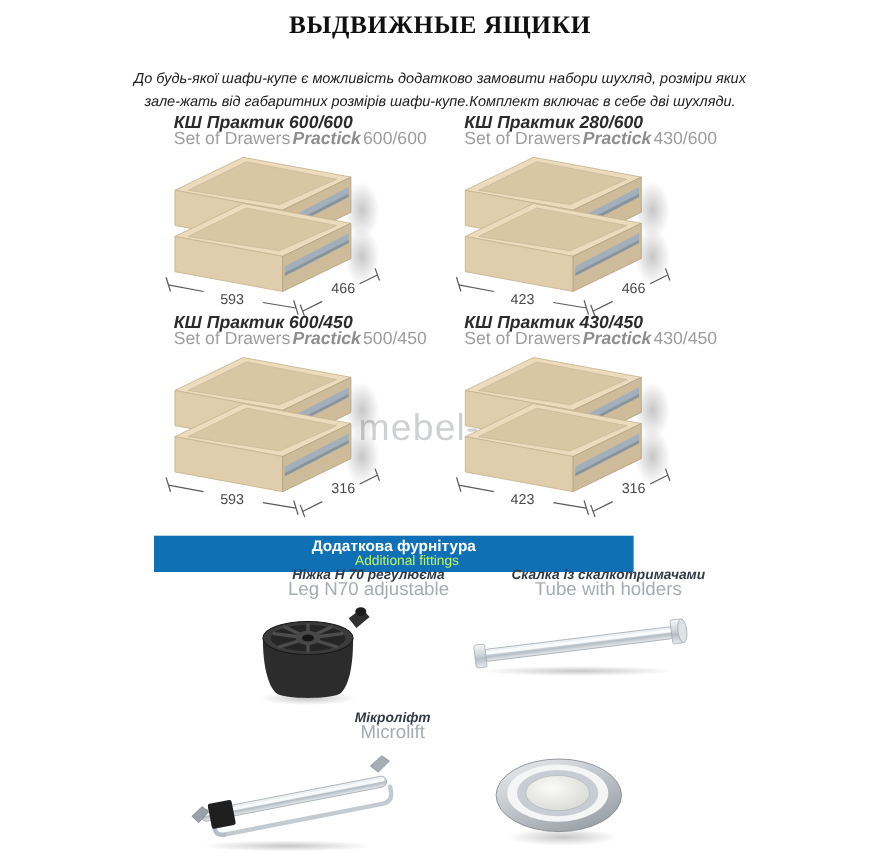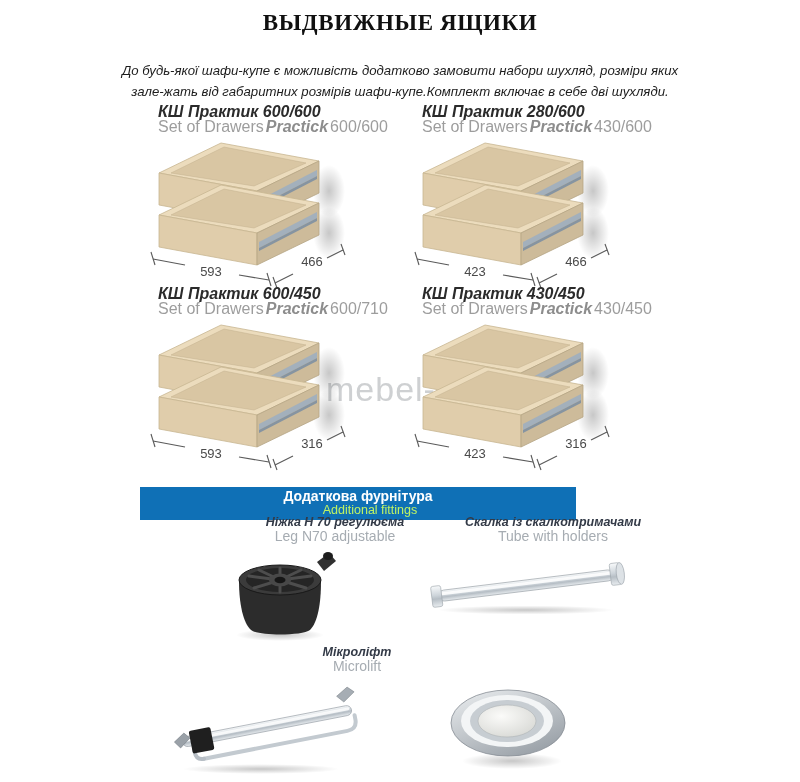"600/710" span { text: 600/710 -> 500/450 }
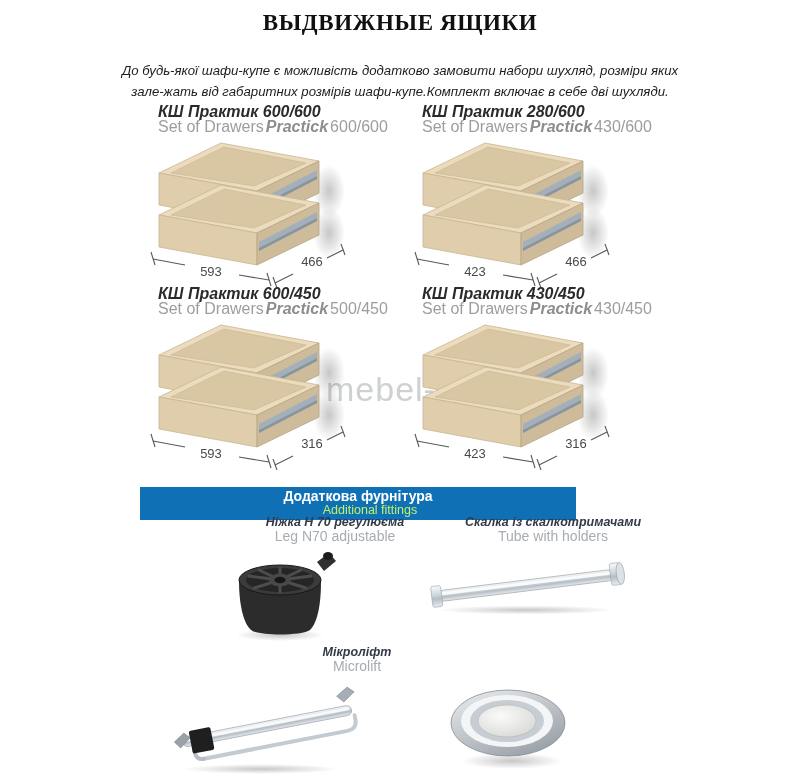"Leg N70 adjustable" .f-sub { font-size: 14px -> 17px }
